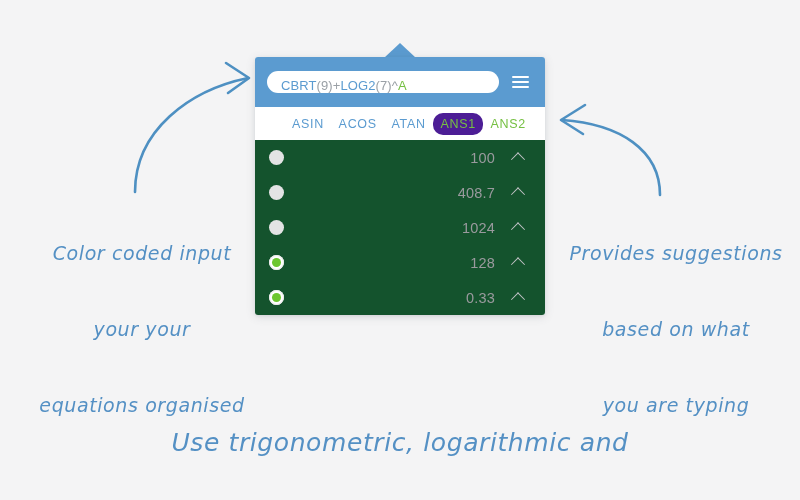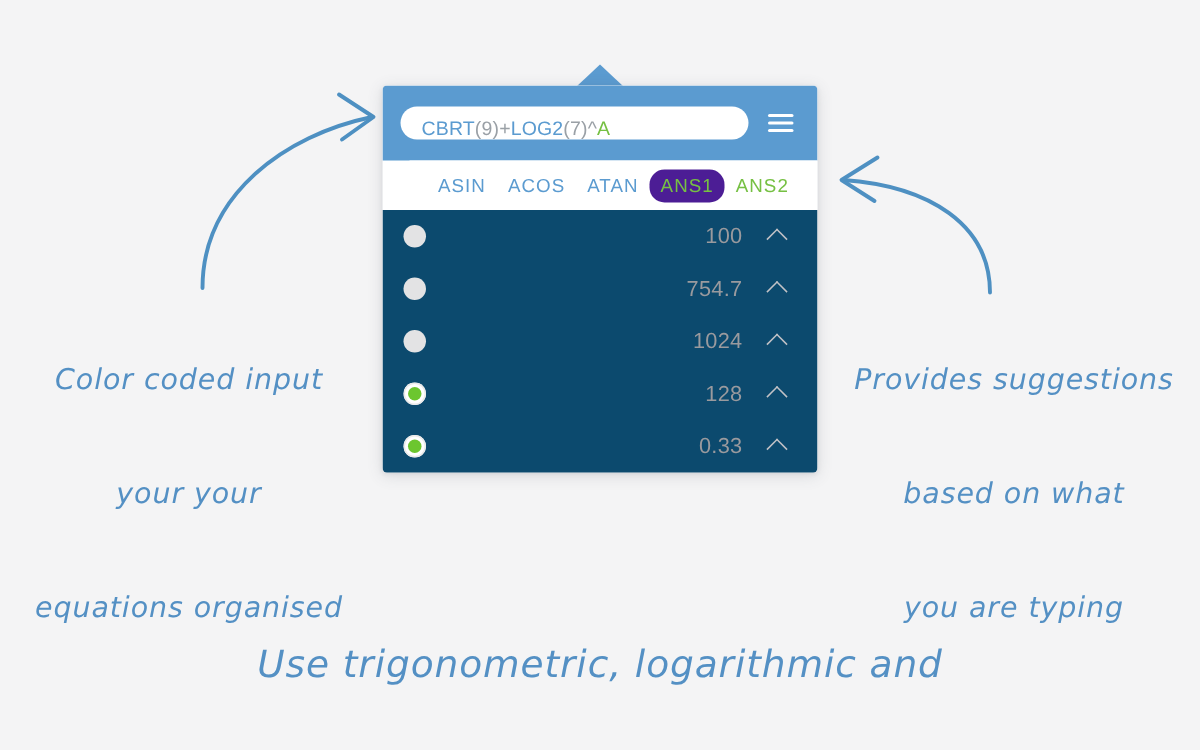"100" .results { background: #0c4a6e -> #14532d }
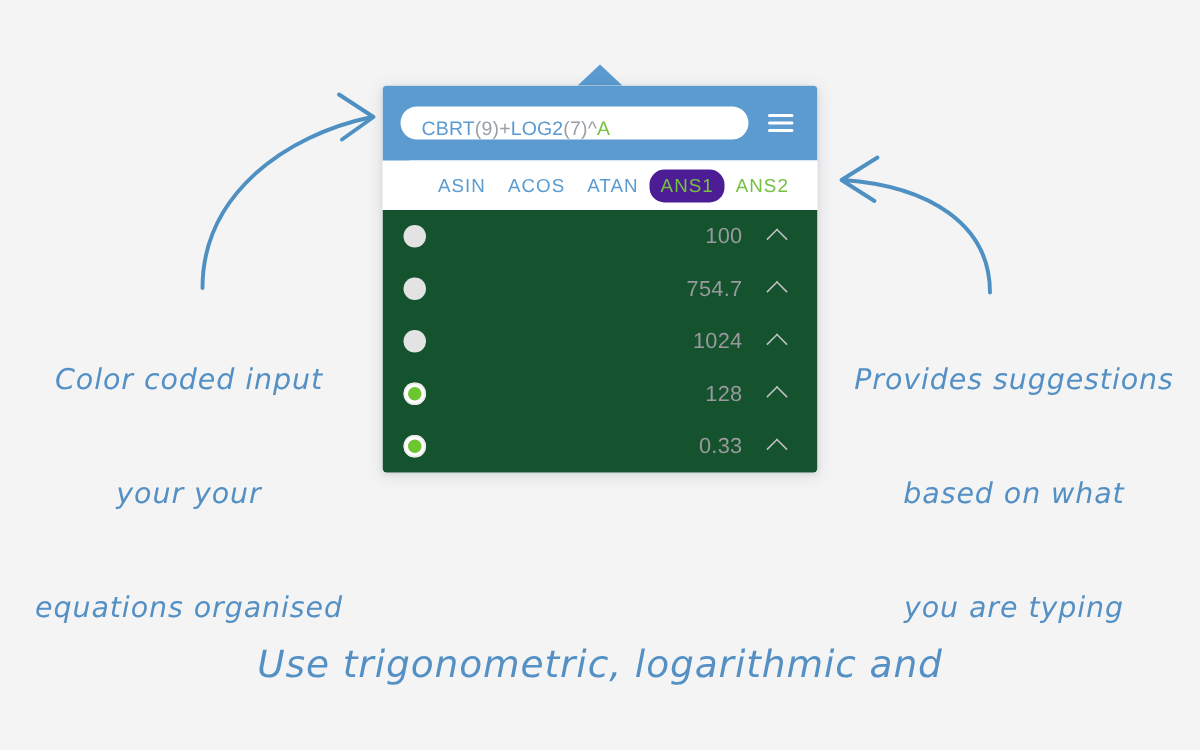"754.7" div.result-value { text: 754.7 -> 408.7 }
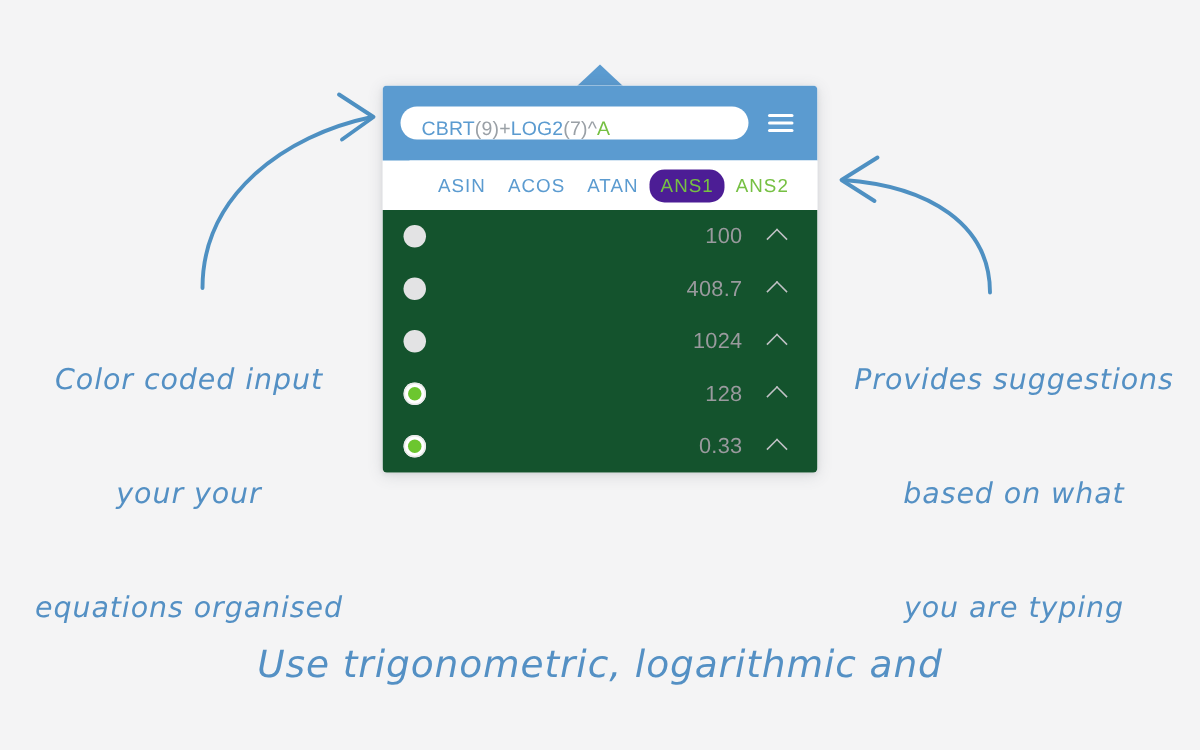"Color coded input" #note-left { left: 8px -> 24px }
